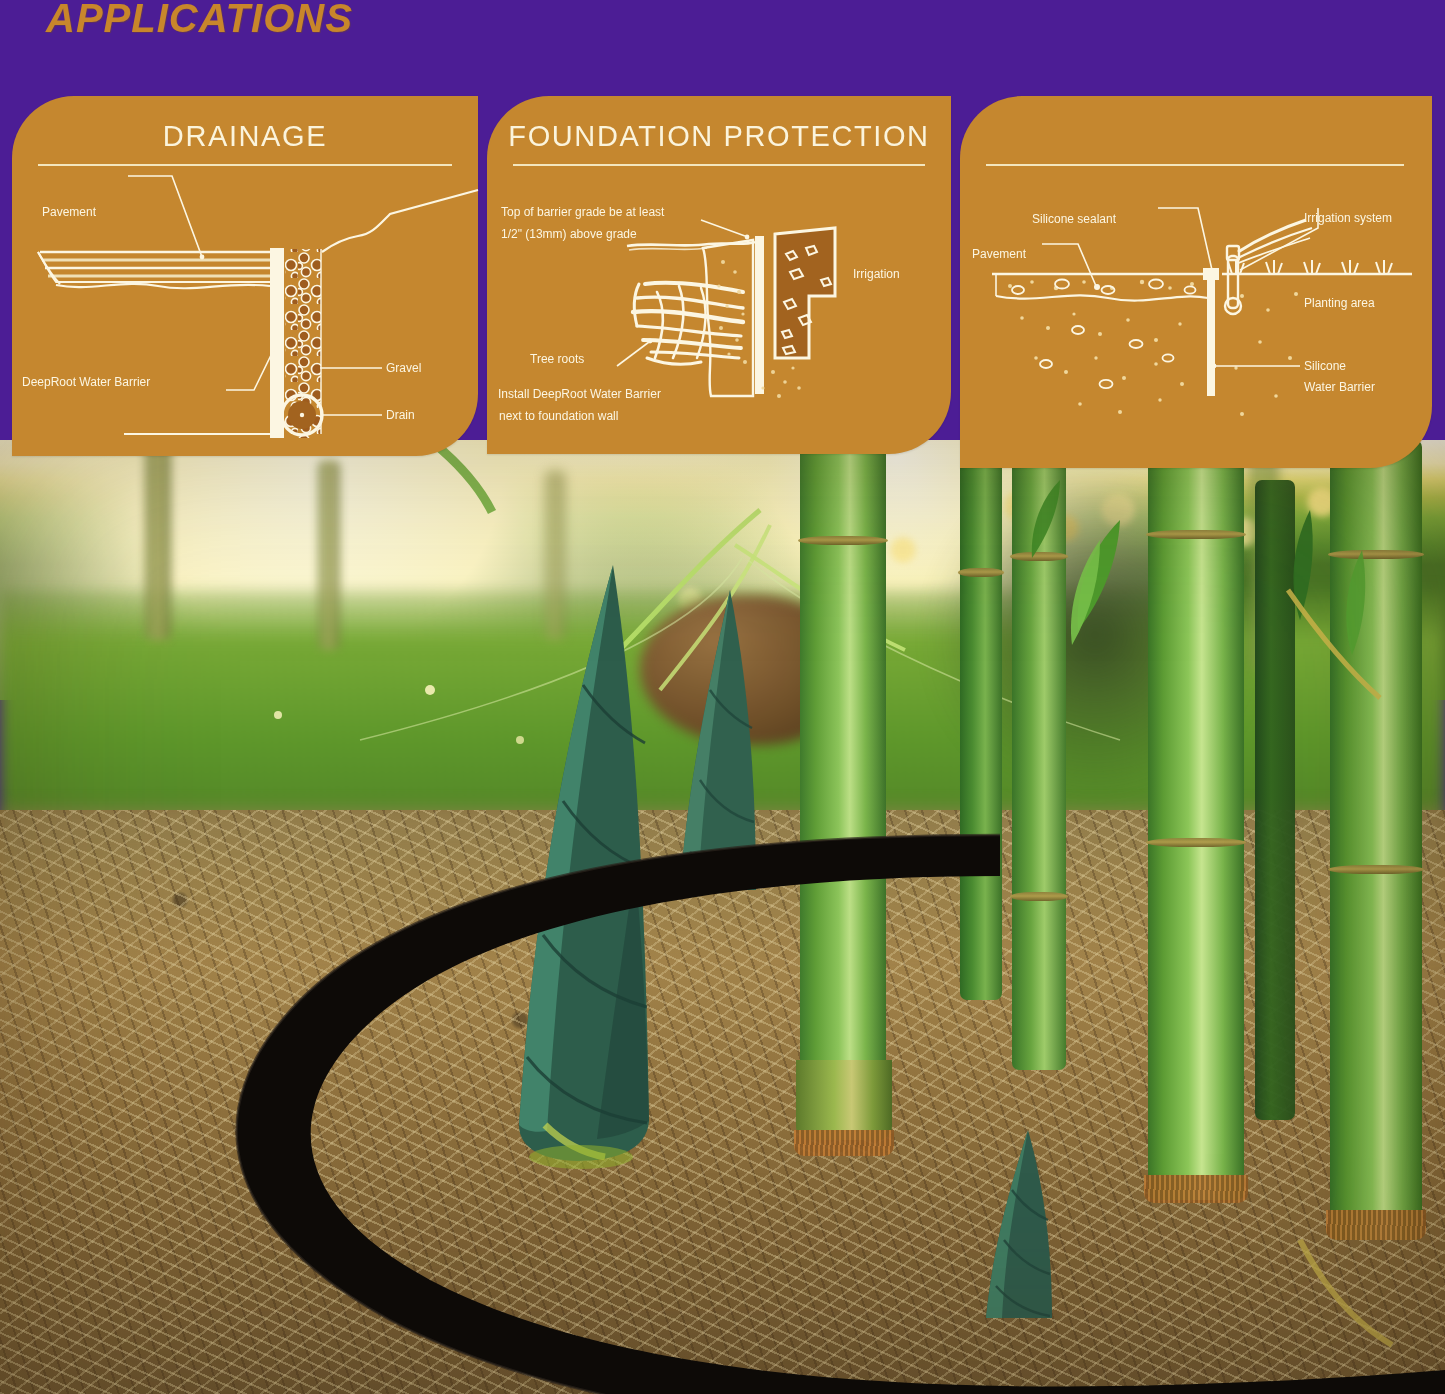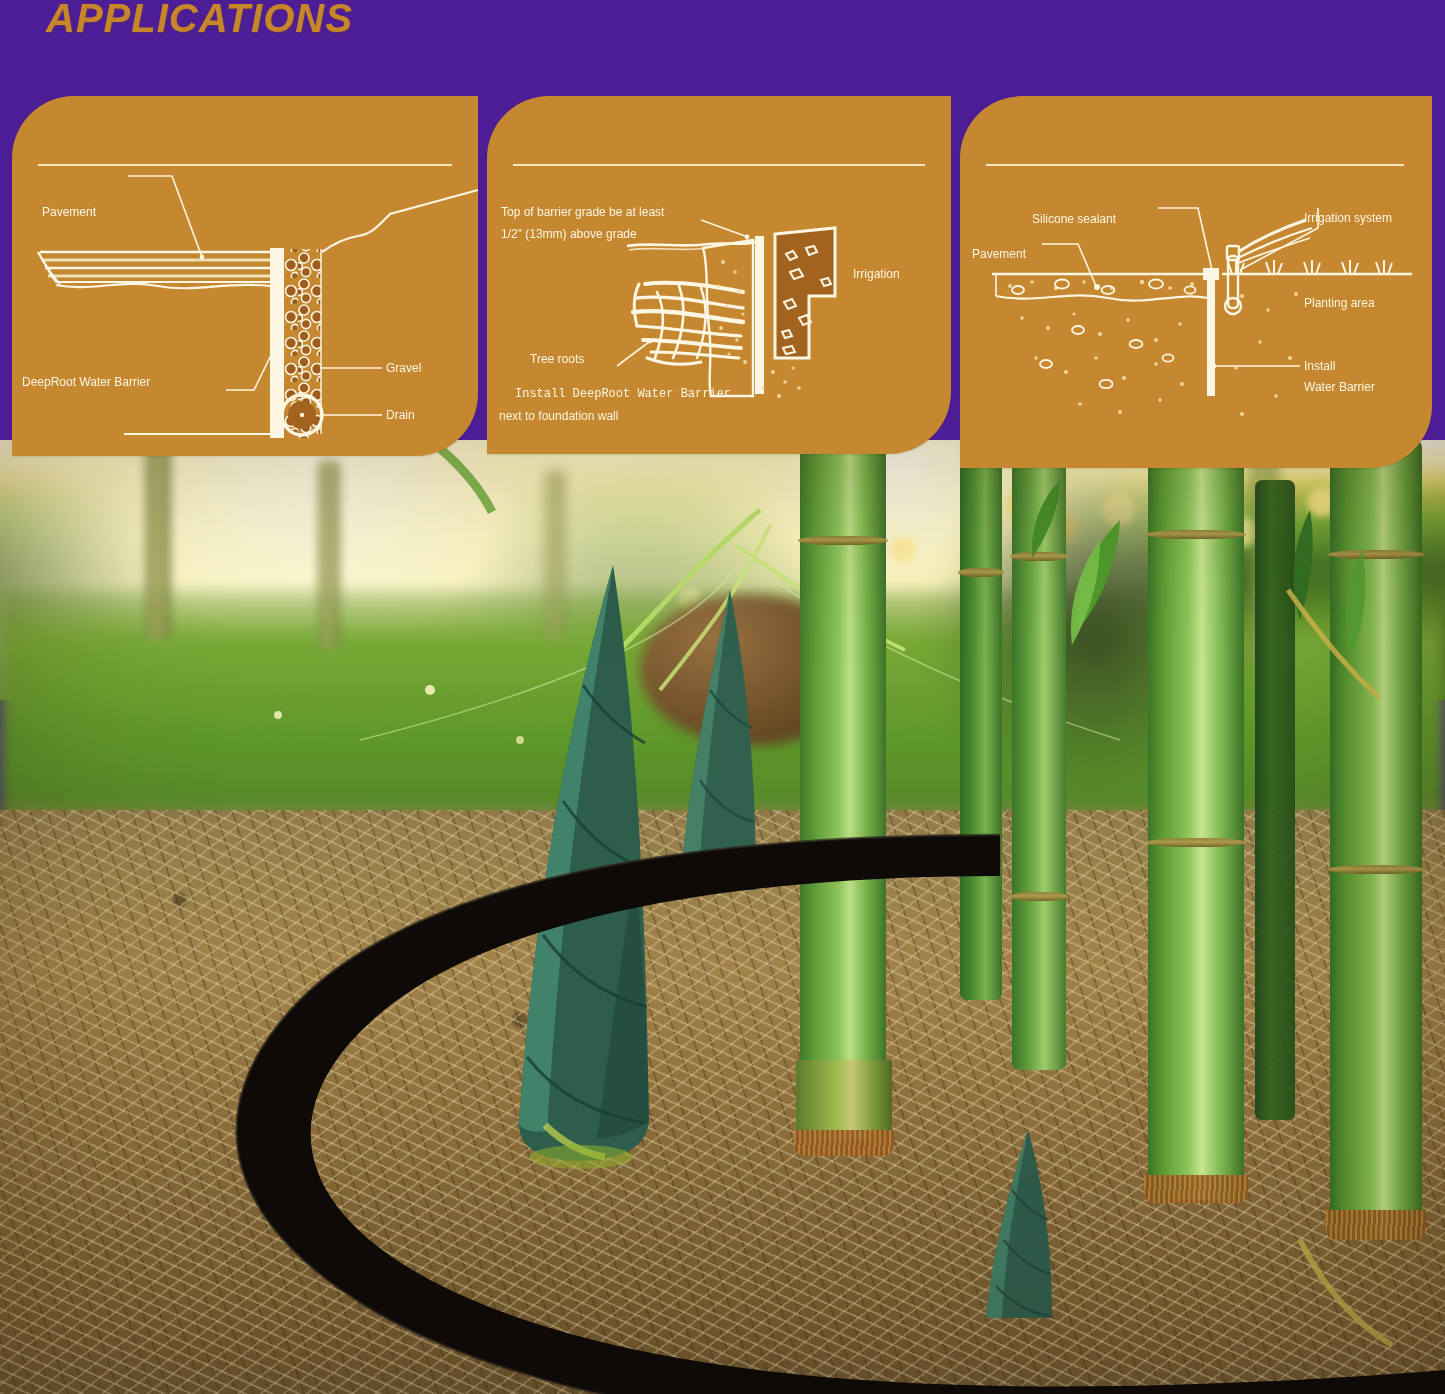"DRAINAGE" div.ttl { html: none -> <div>DRAINAGE</div> }
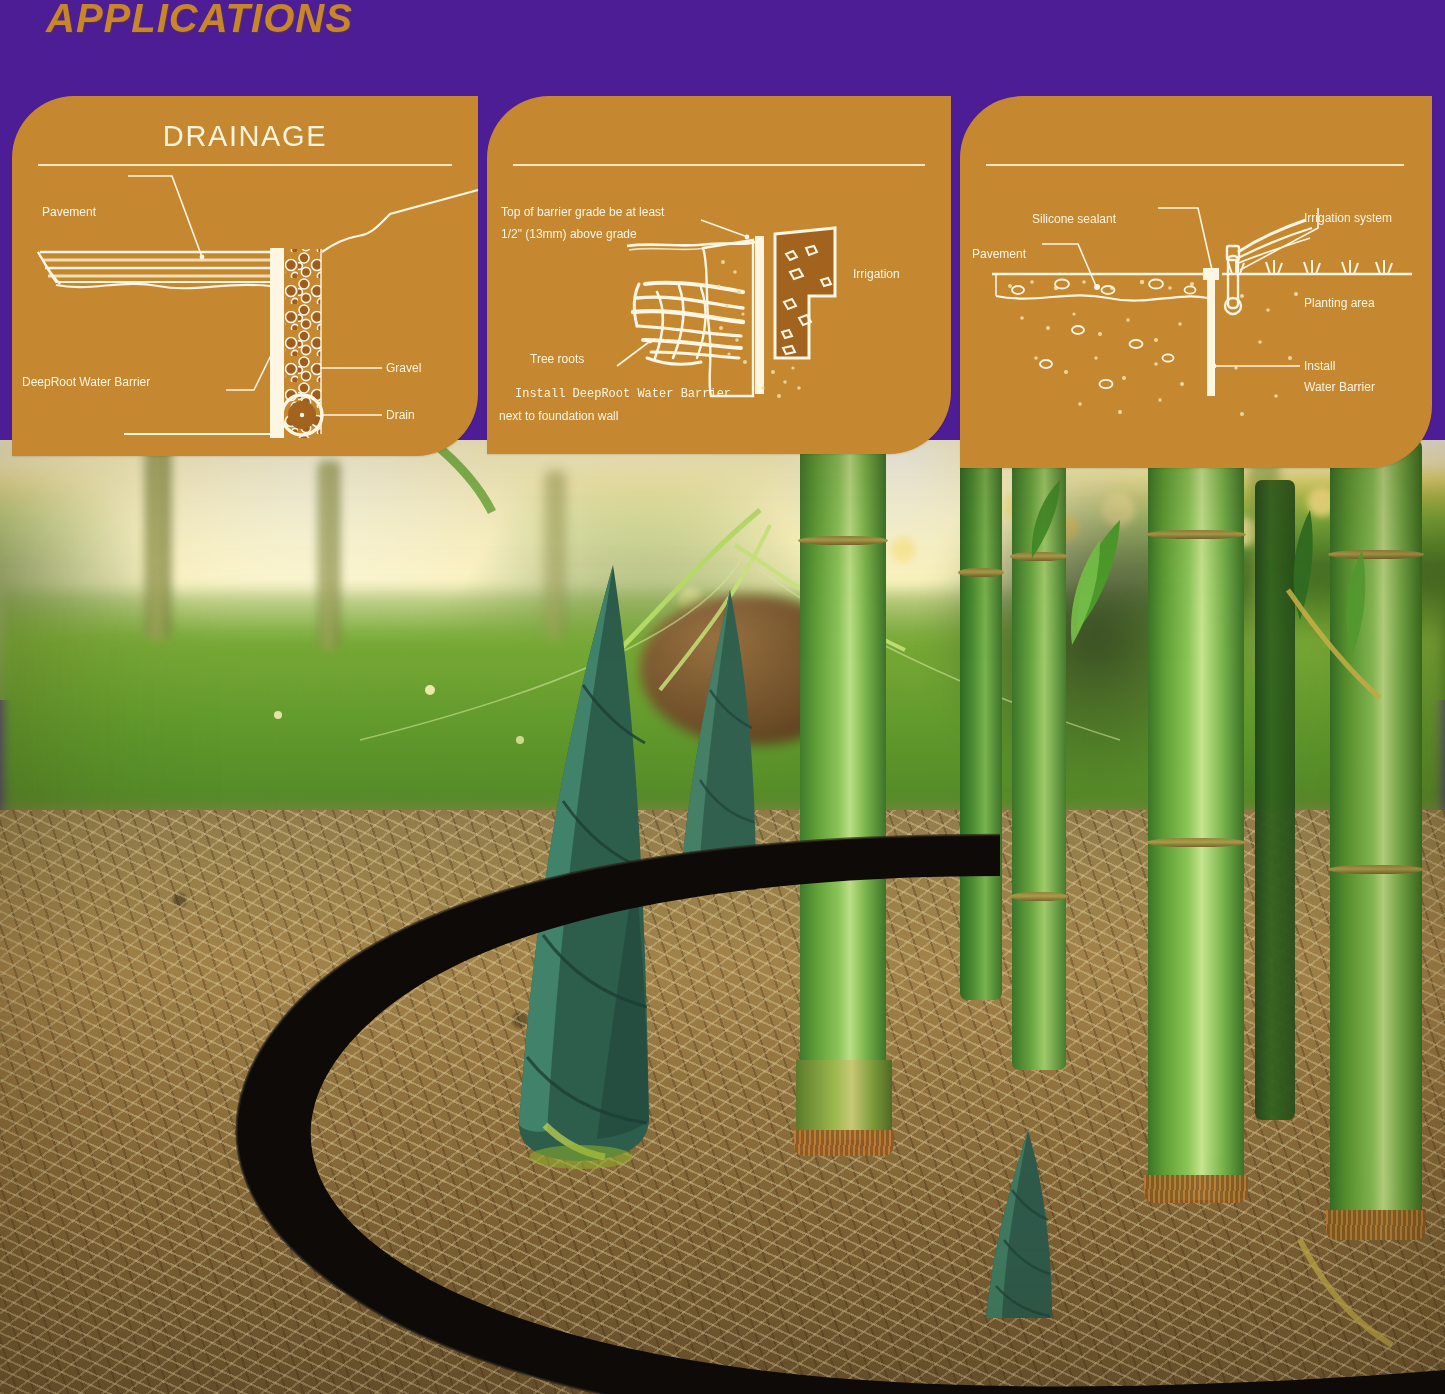"FOUNDATION PROTECTION" div.ttl { html: none -> <div>FOUNDATION PROTECTION</div> }
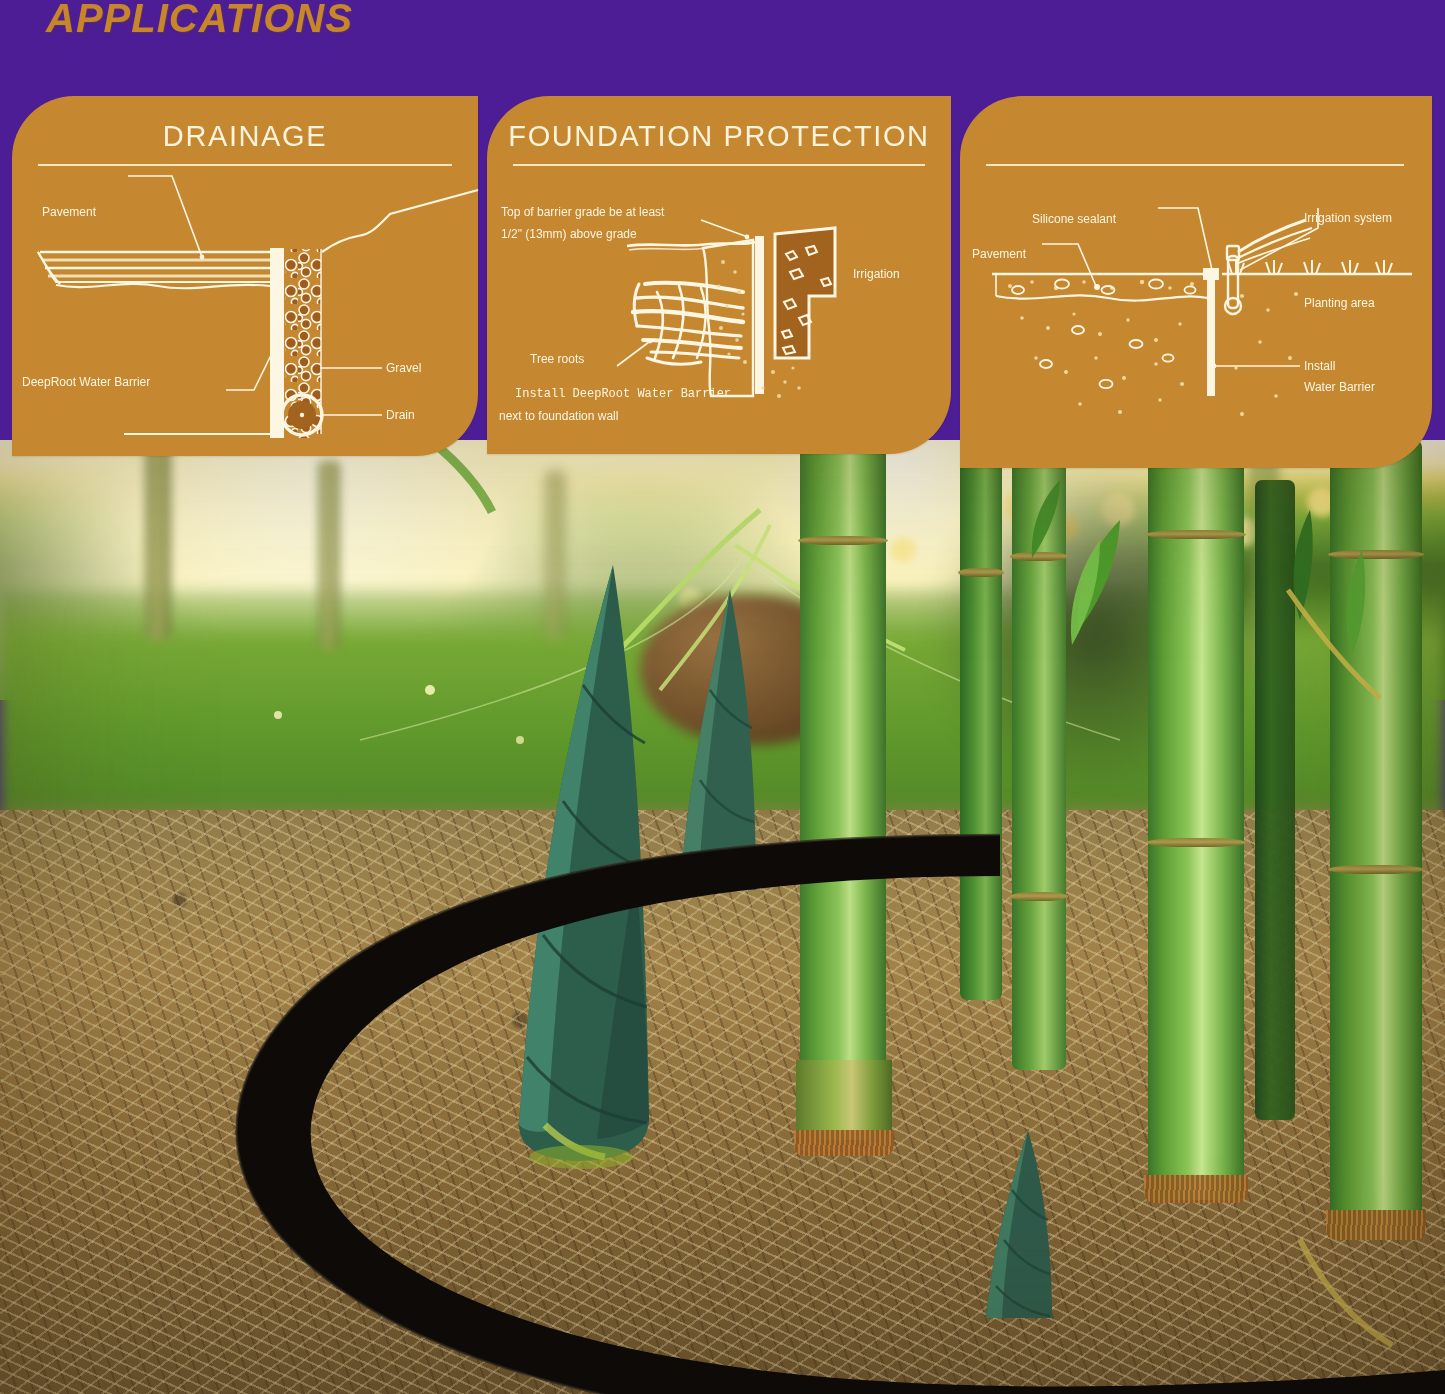"Install" div.lbl { text: Install -> Silicone }
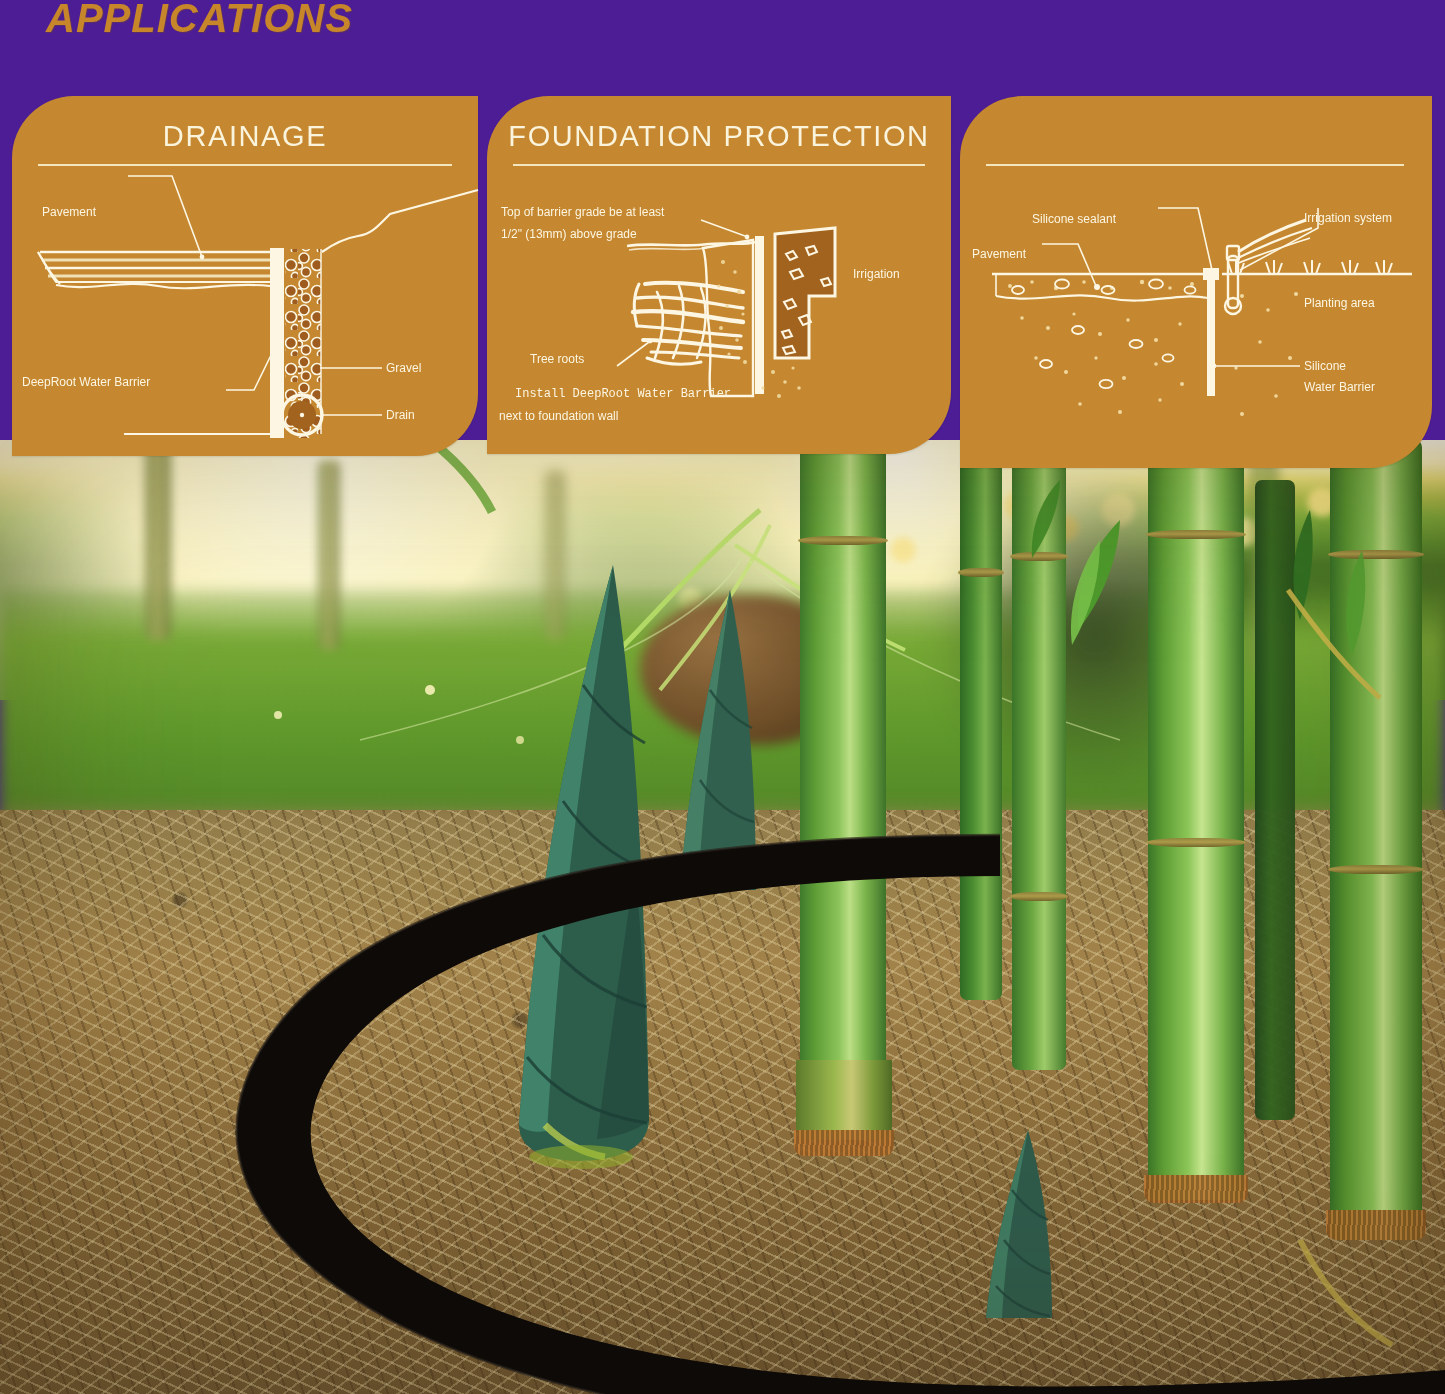"Install DeepRoot Water Barrier" div.lbl { font-family: Liberation Mono, monospace -> none; left: 28px -> 11px }
